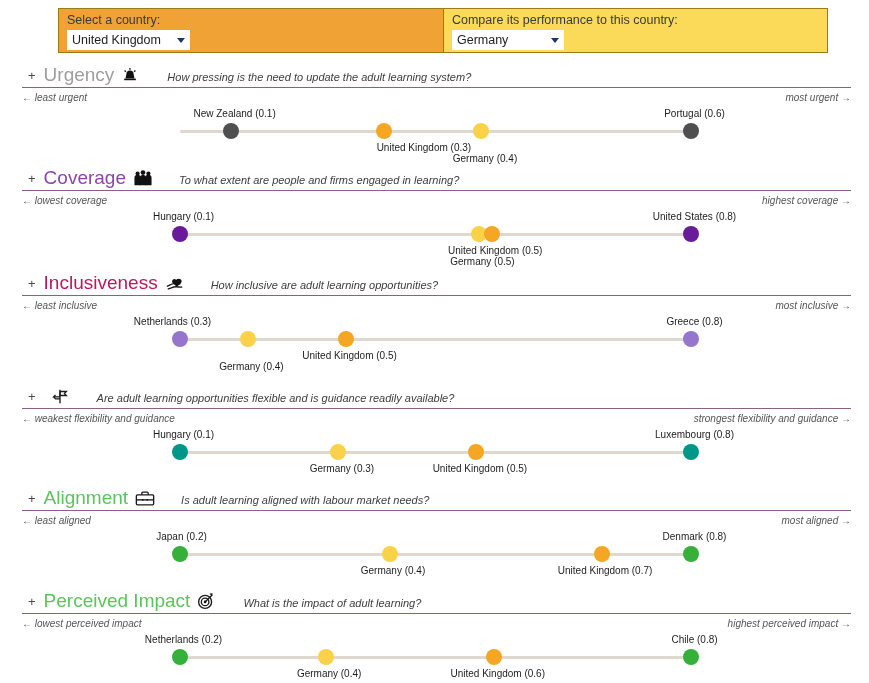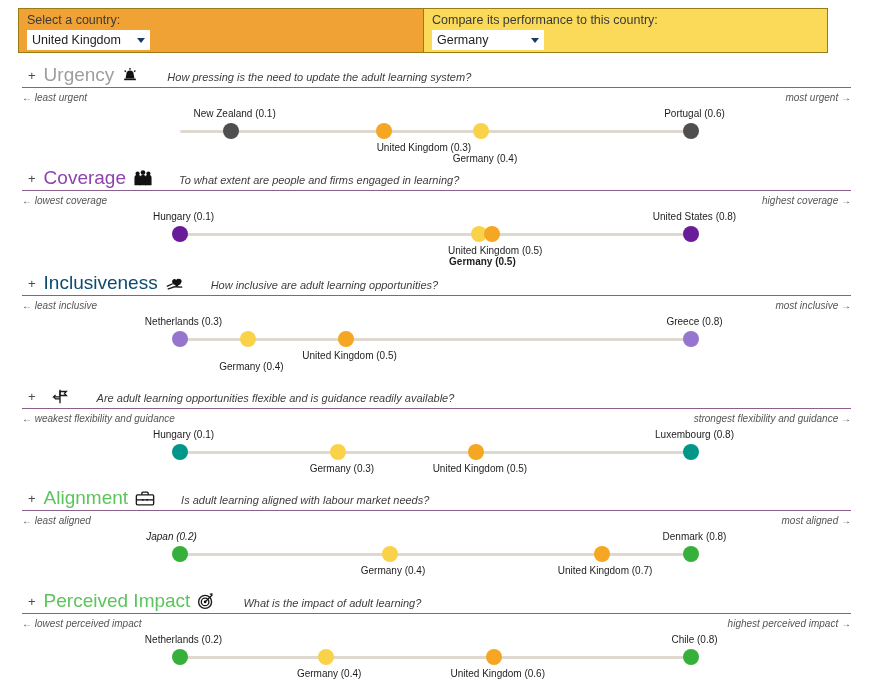"Select a country:" .sel-box.primary { margin-left: none -> 40px }
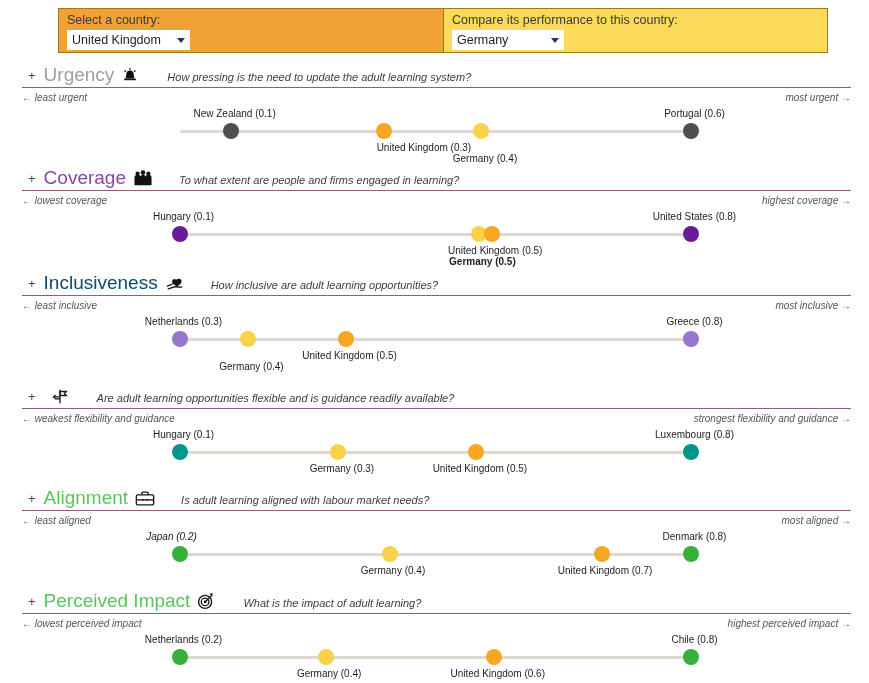"Germany (0.5)" div.dot-label { font-weight: bold -> none }
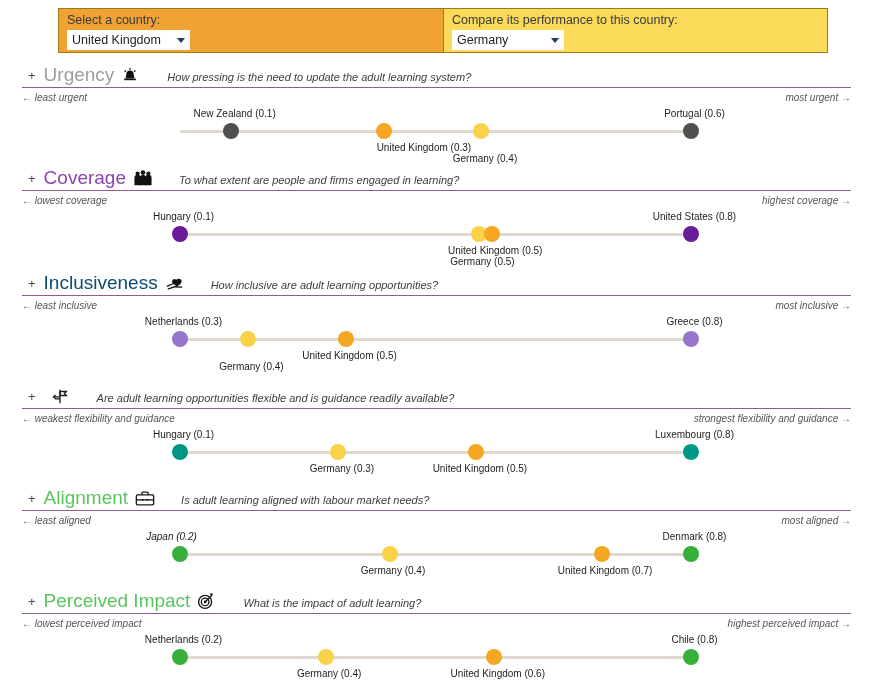"Inclusiveness" span.dim-title { color: #0c4a6e -> #be185d }
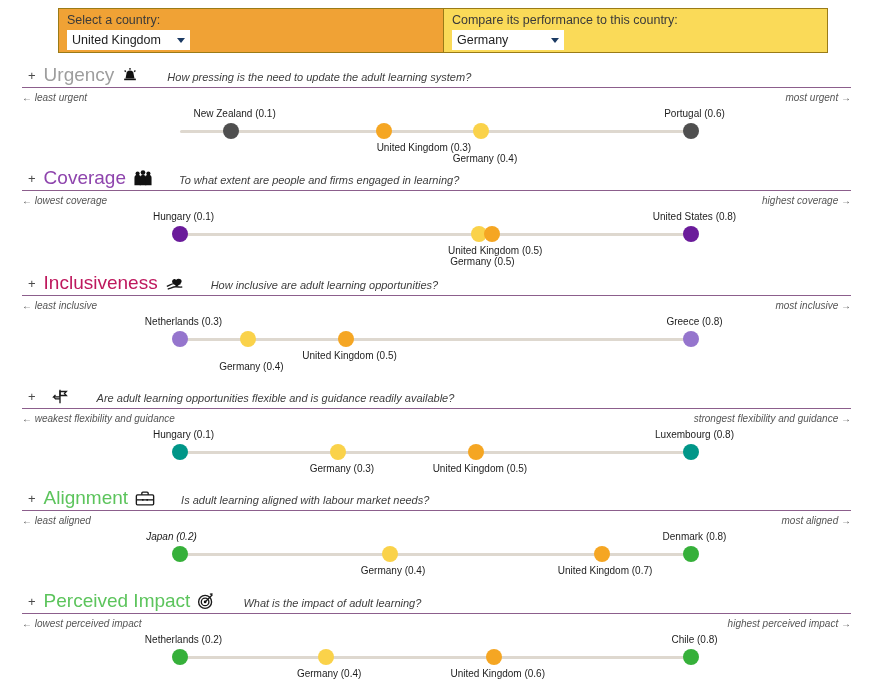"Netherlands (0.3)" div.dot-label { left: 158px -> 147px }
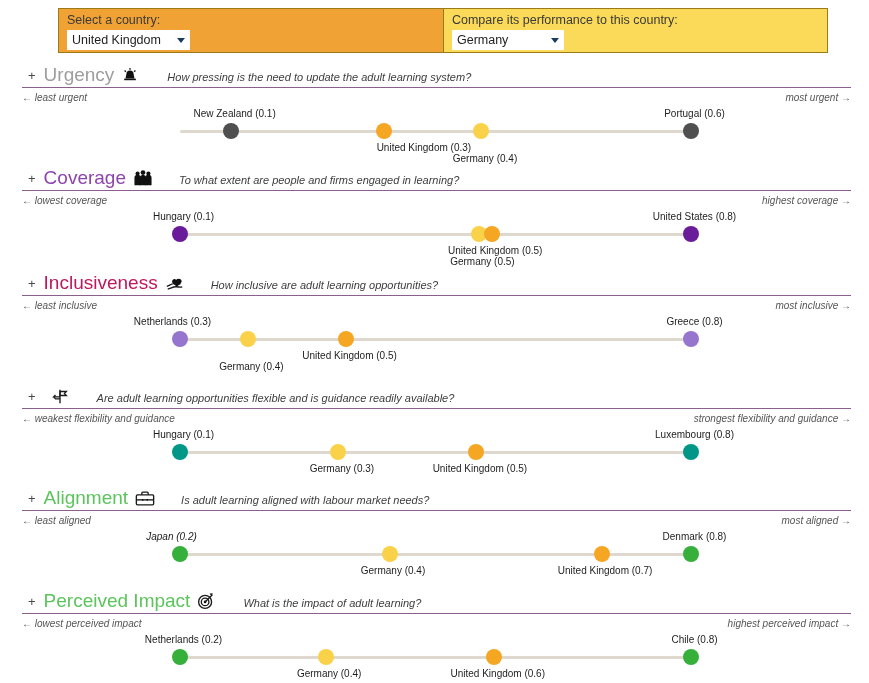"Japan (0.2)" div.dot-label { font-style: italic -> none; left: 146px -> 156px }
